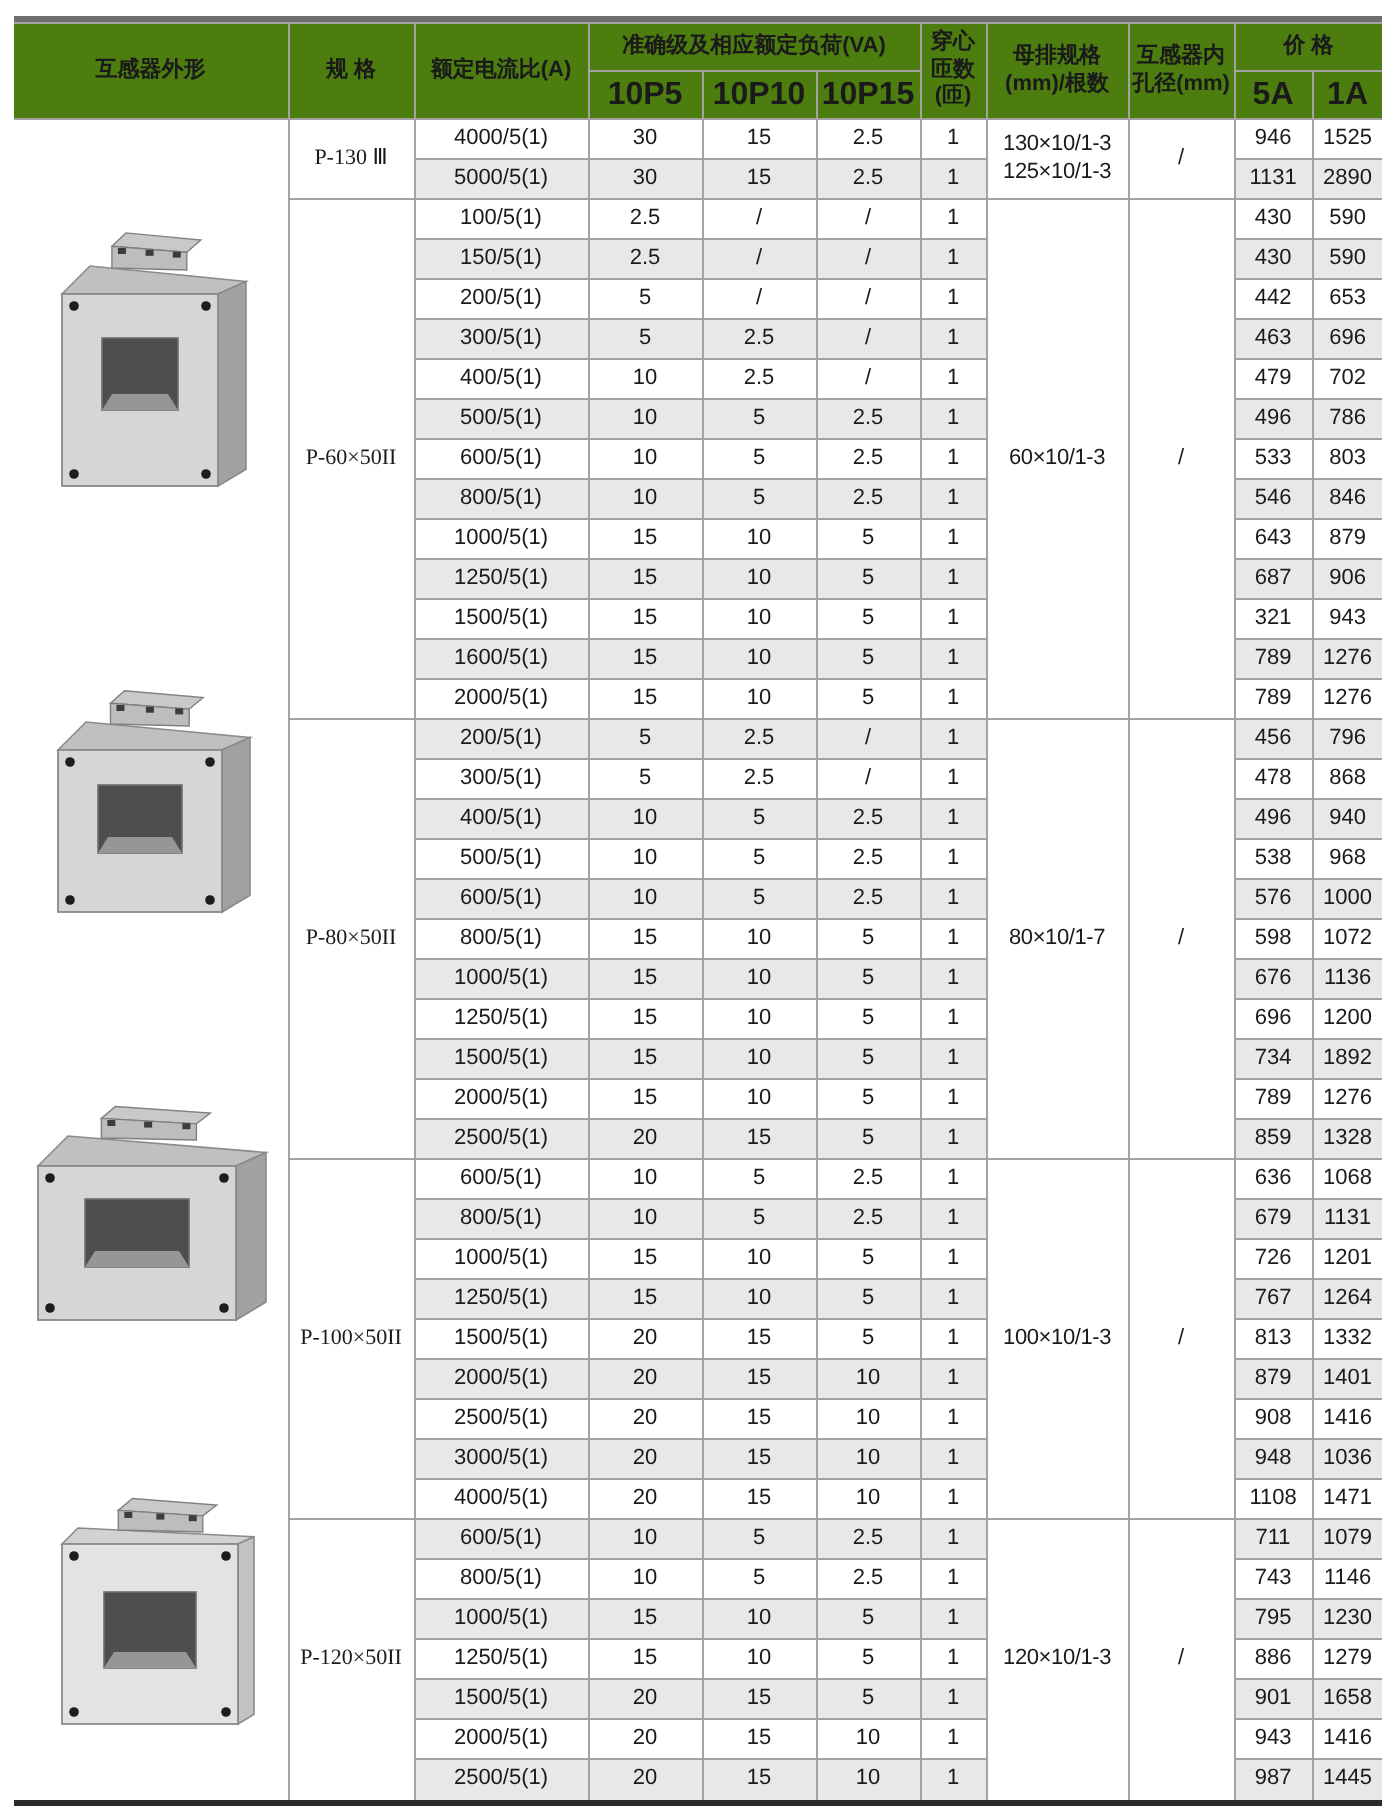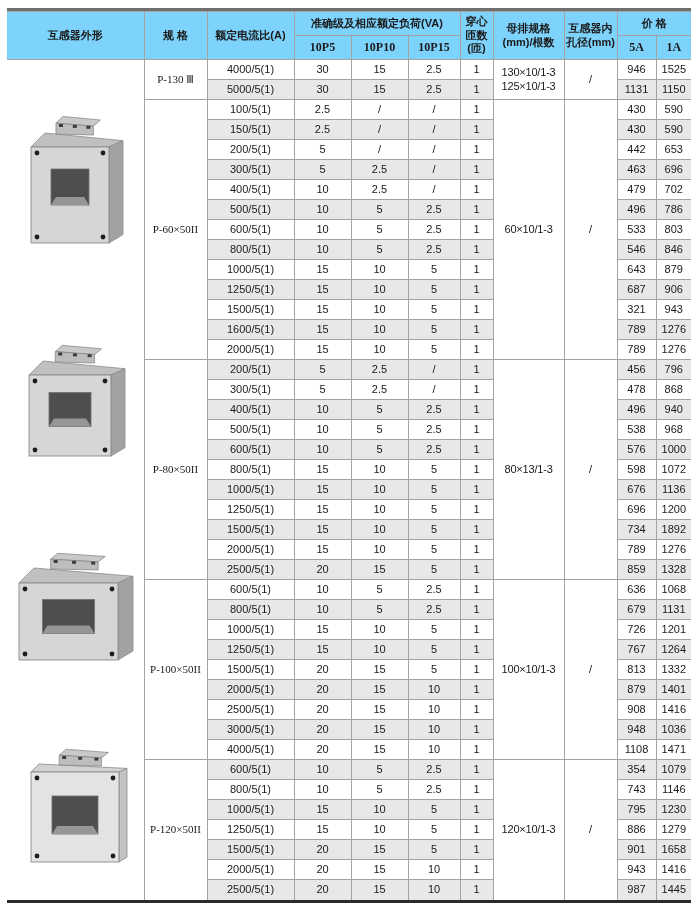"准确级及相应额定负荷(VA)" thead th { background: #7dd3fc -> #4d7c0f }
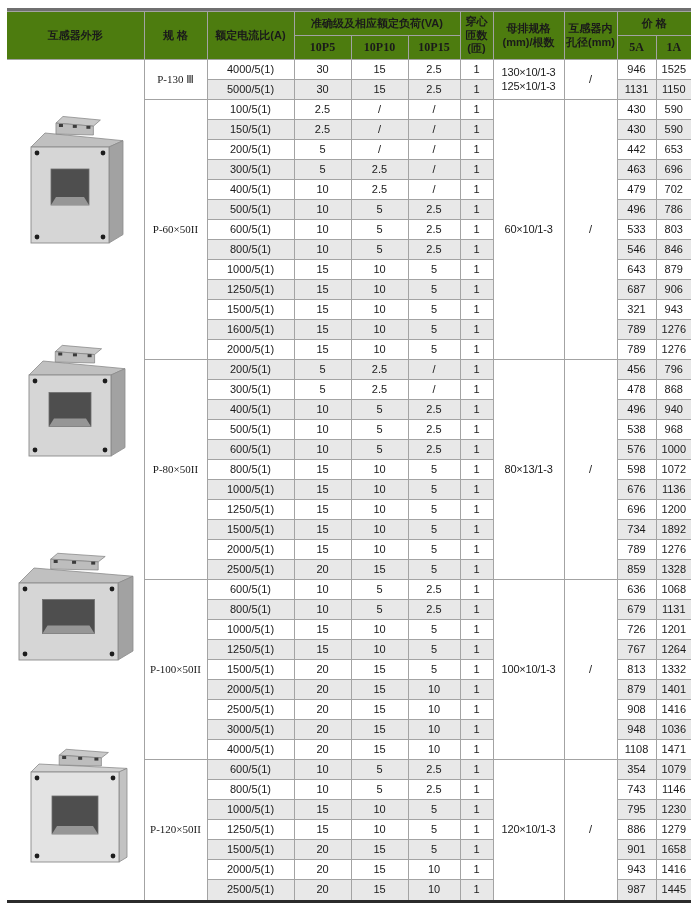"10P5" thead tr.sub th { font-family: Liberation Serif, serif -> none; font-size: 12px -> 16px }
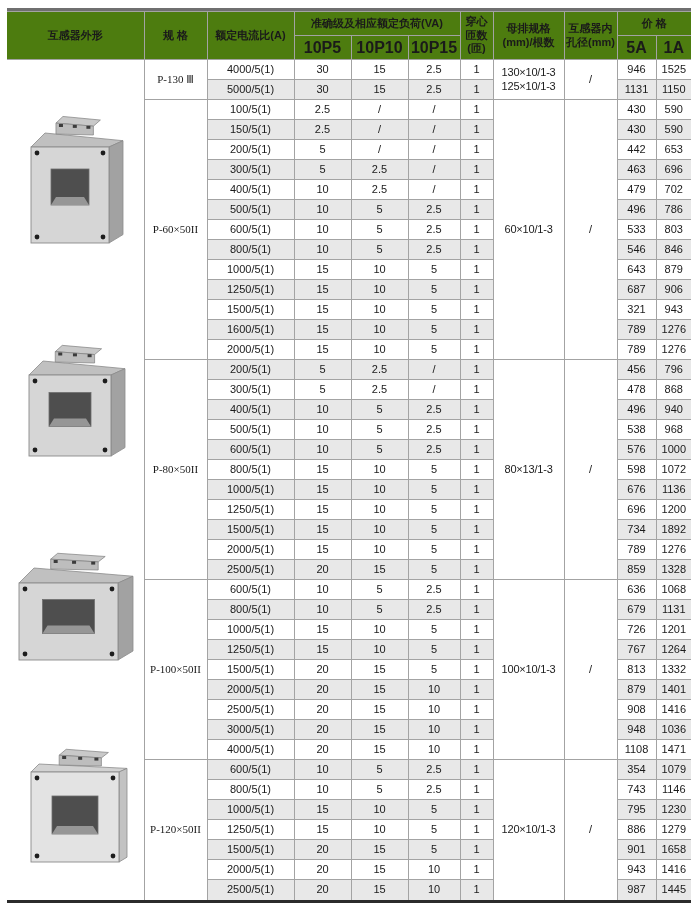"1150" td.edge-r { text: 1150 -> 2890 }
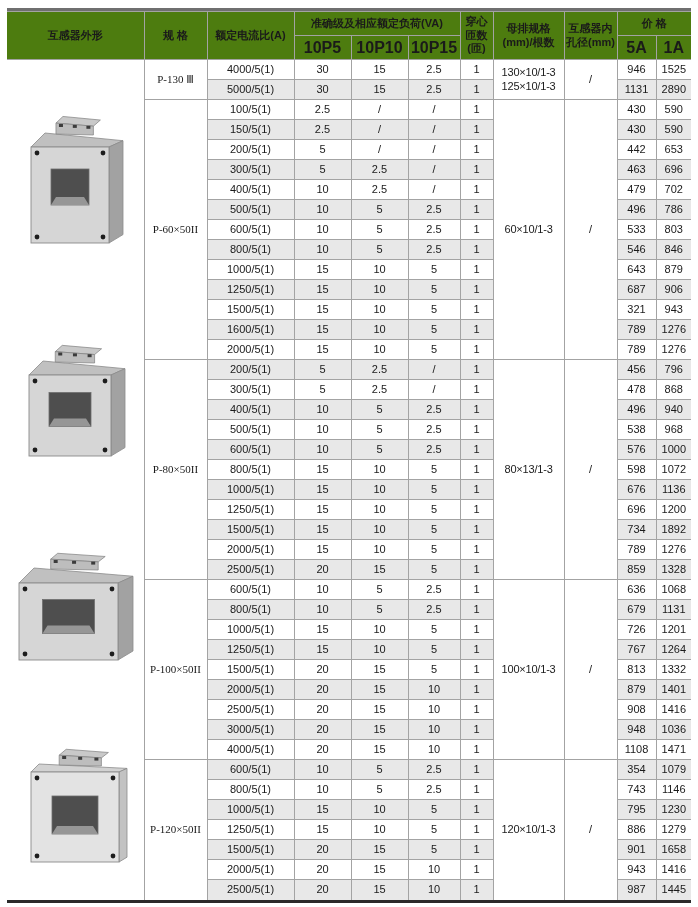"80×13/1-3" td.busbar { text: 13/1-3 -> 10/1-7 }
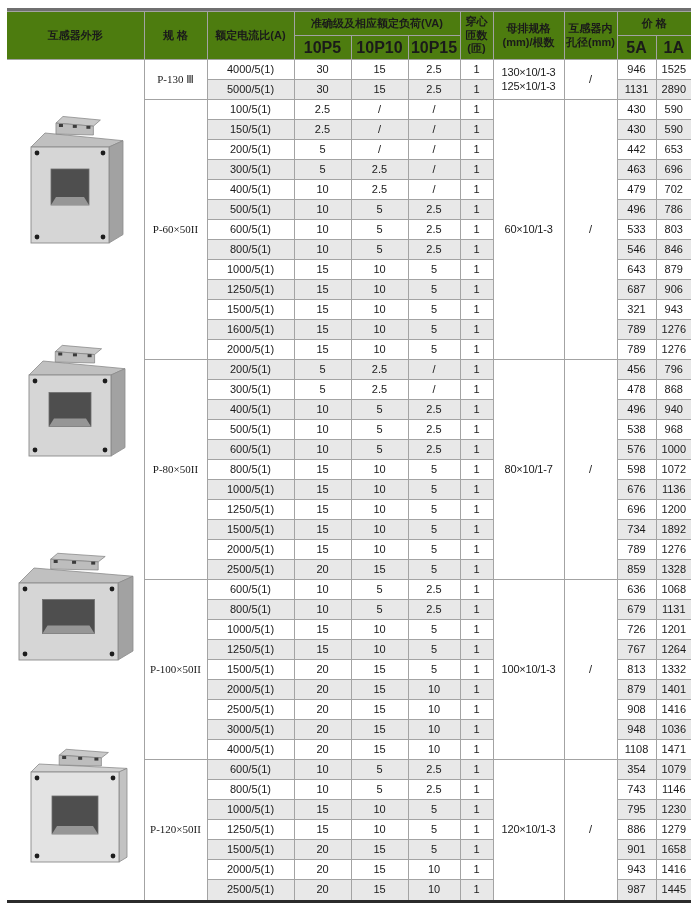"354" td { text: 354 -> 711 }
